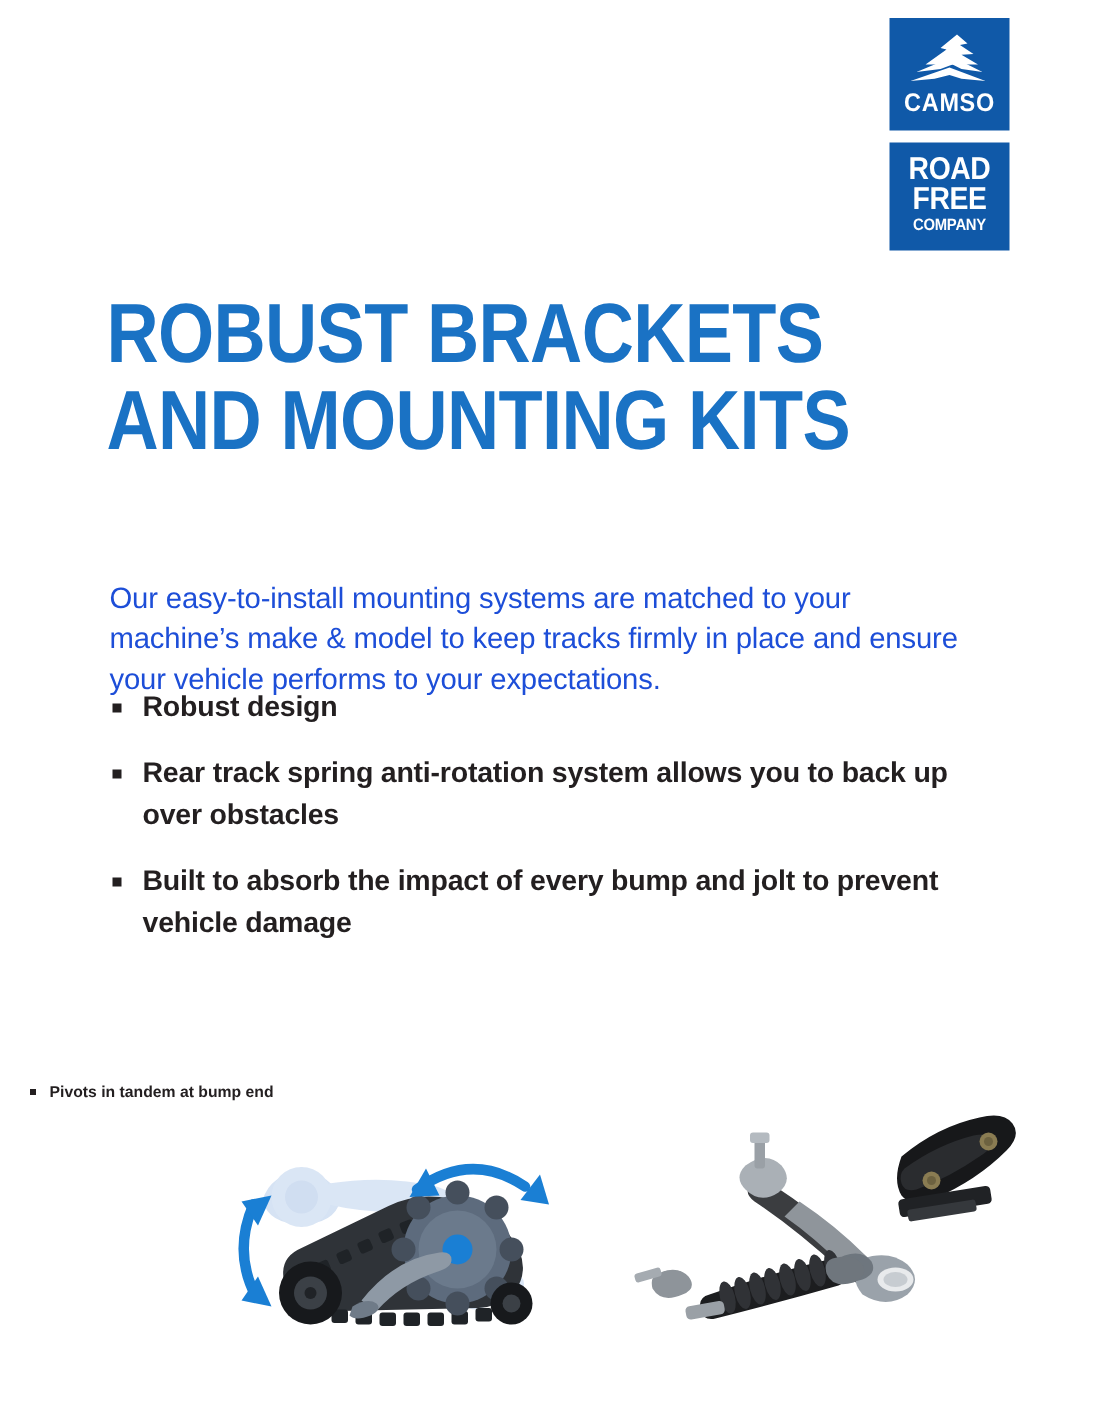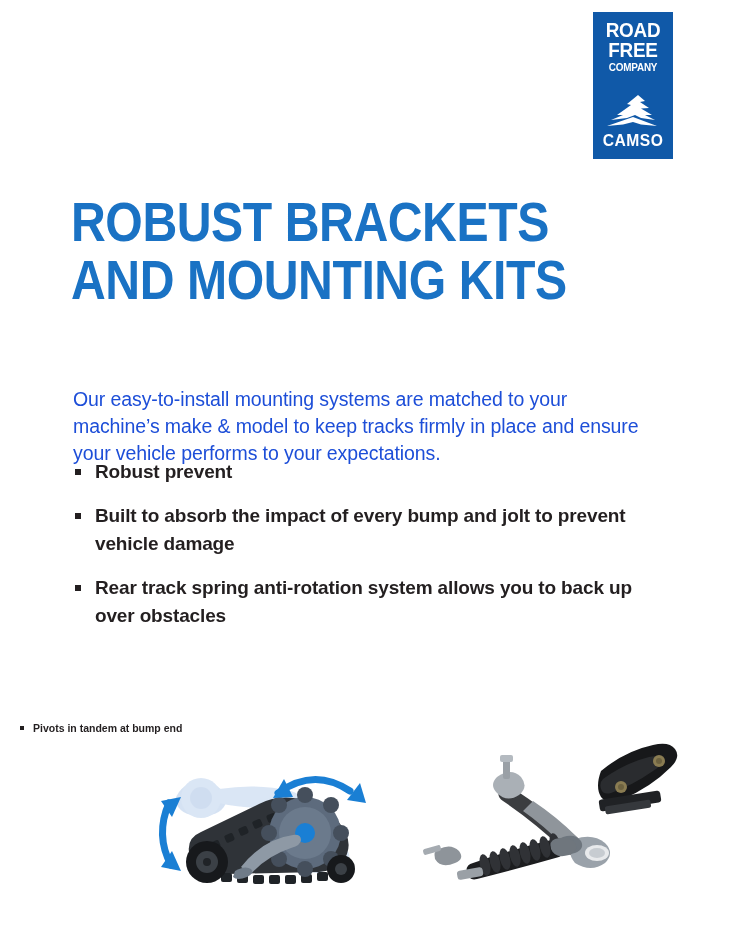"ROAD" div.logo-tile { order: before "CAMSO" -> after "CAMSO" }
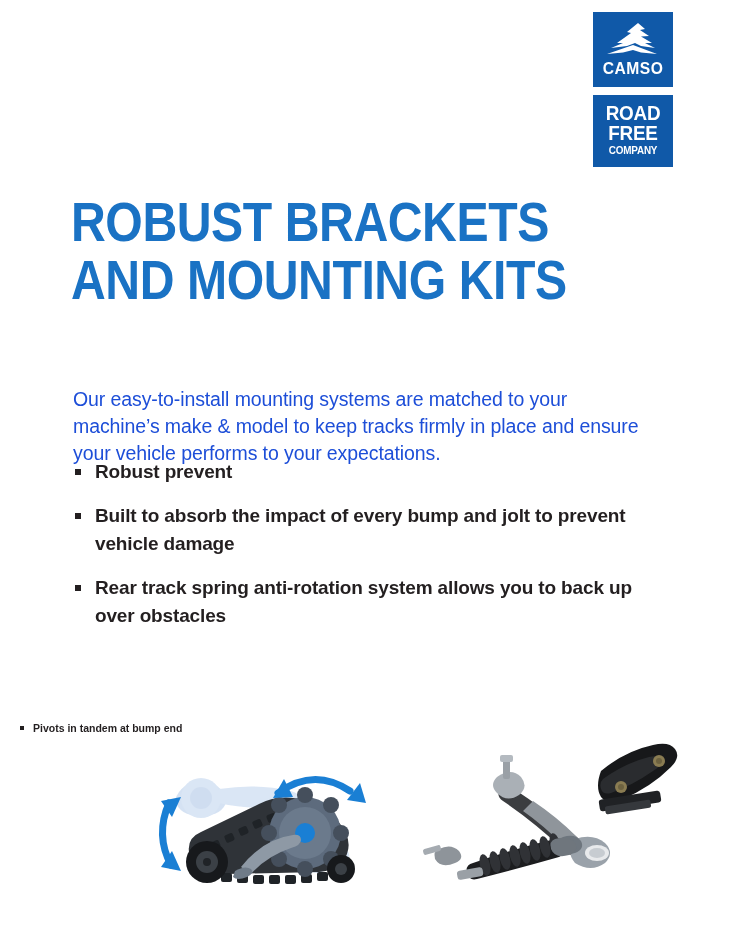"Robust prevent" span { text: prevent -> design }
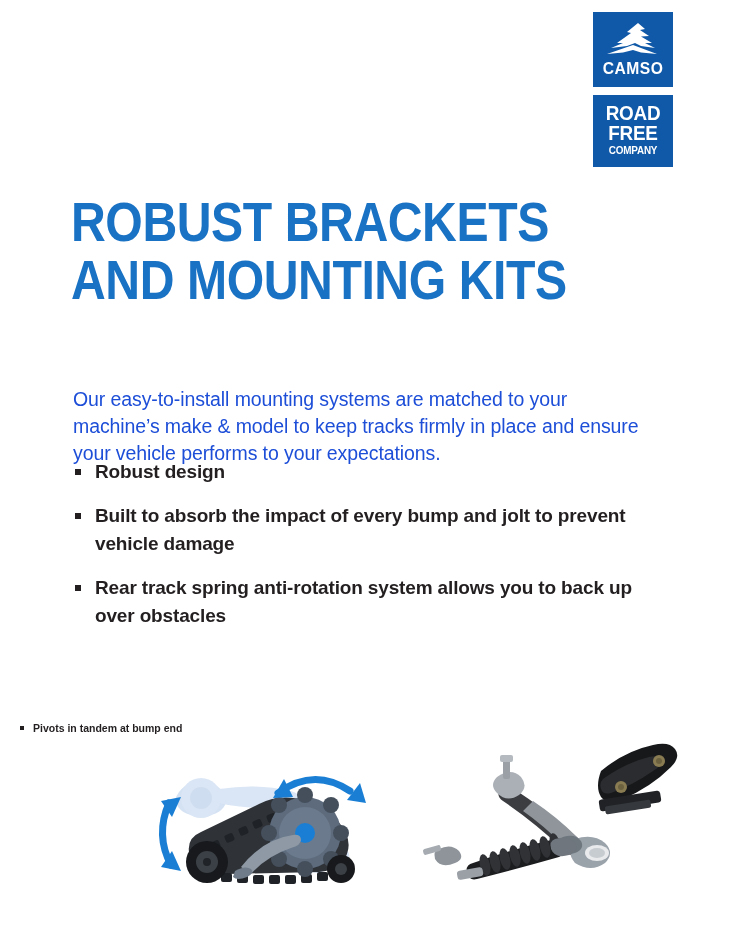"Built to absorb the impact" li.feature-item { order: before "Rear track spring anti-rotation system" -> after "Rear track spring anti-rotation system" }
